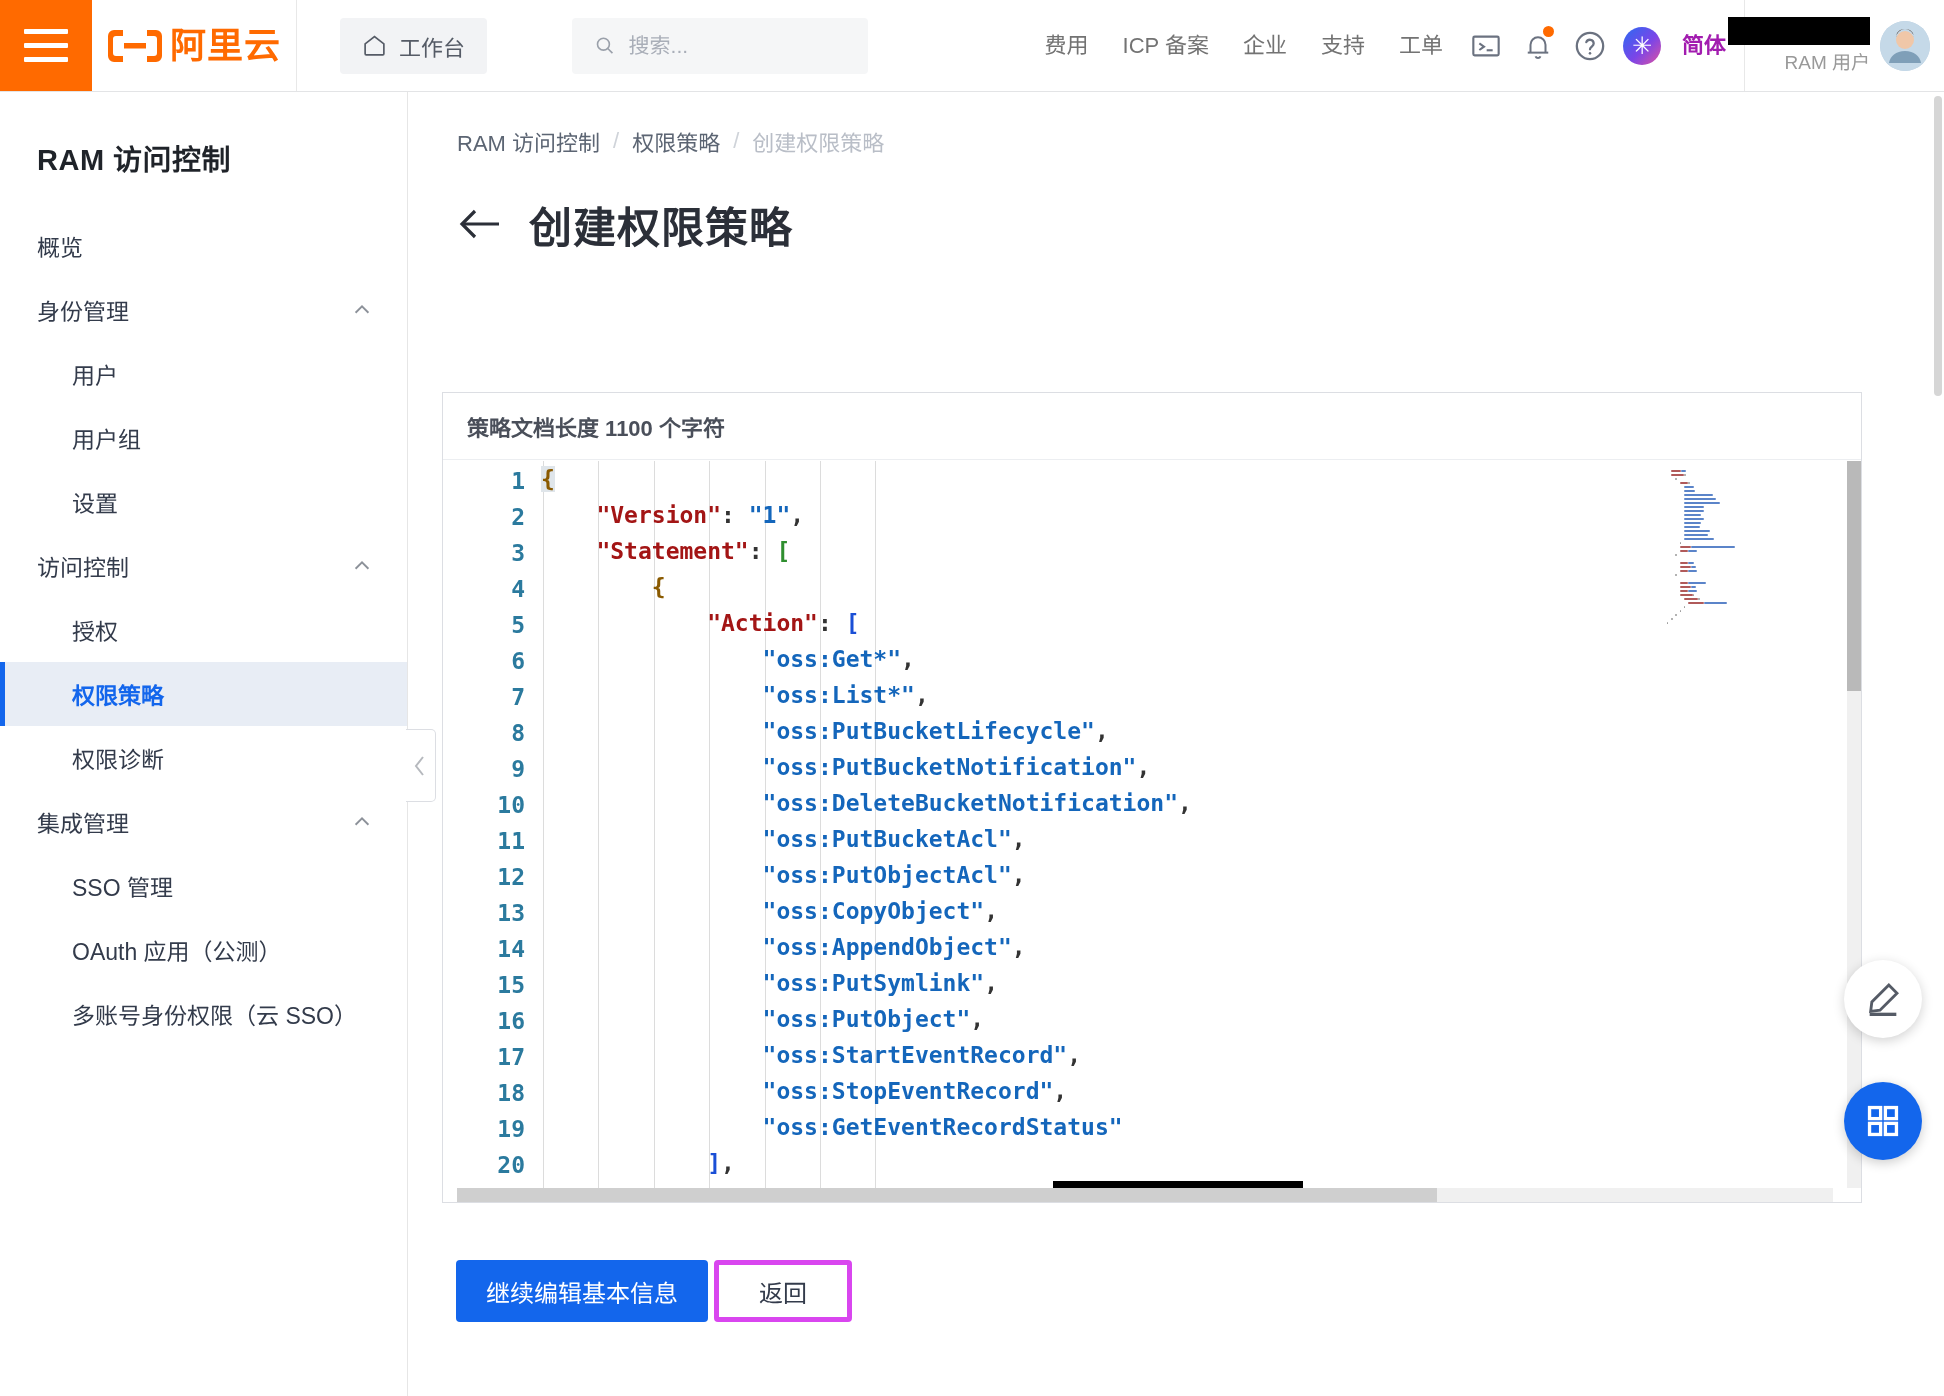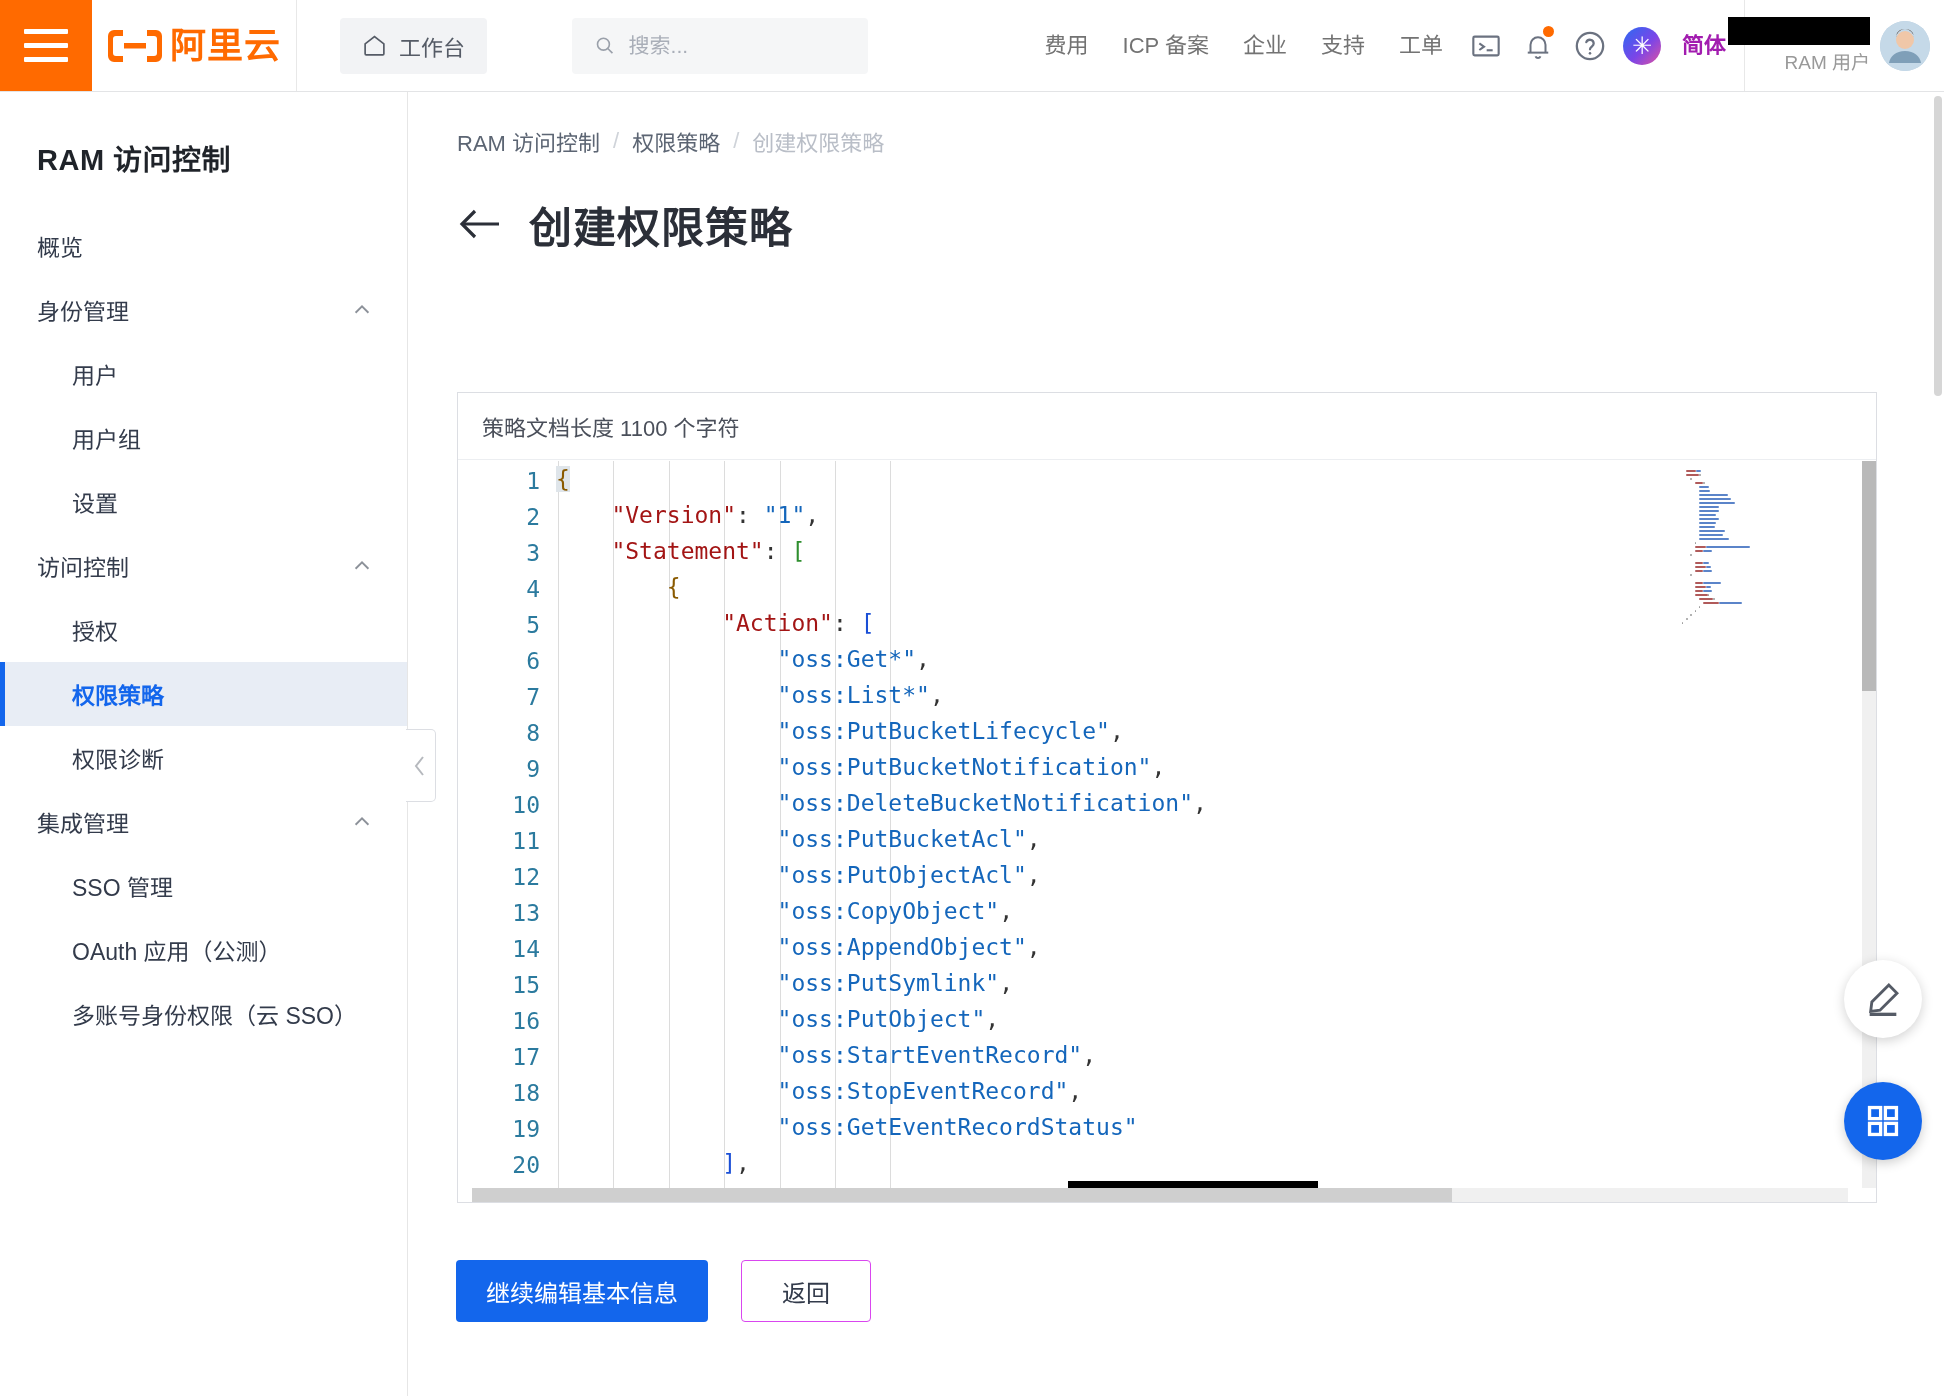"策略文档长度 1100 个字符" div.editor-panel { font-weight: none -> bold; left: 48px -> 33px }
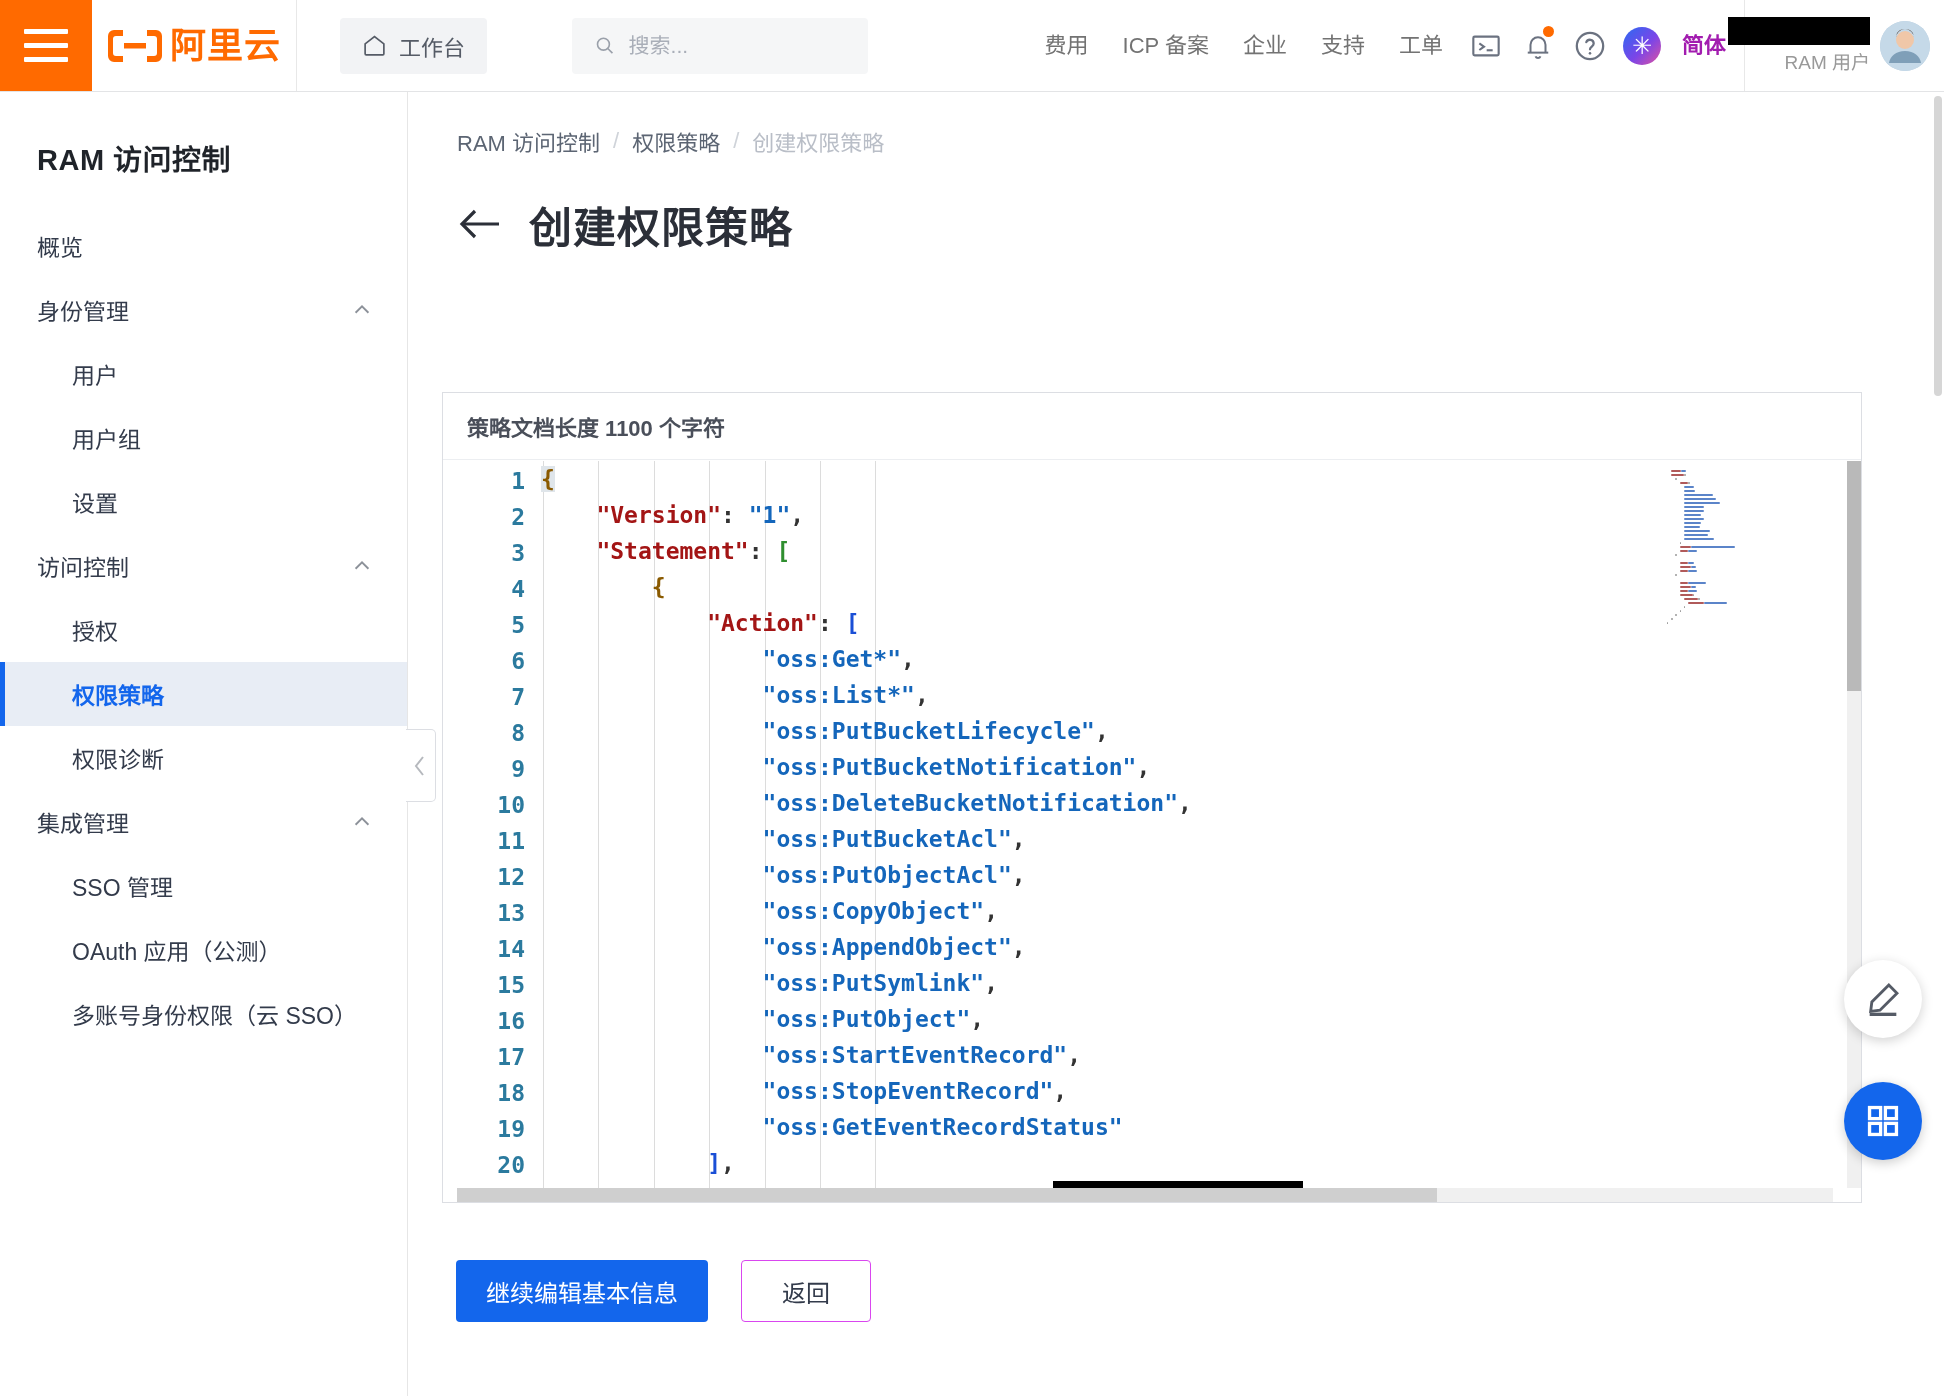"继续编辑基本信息" .footer-btns { gap: 33px -> 6px }
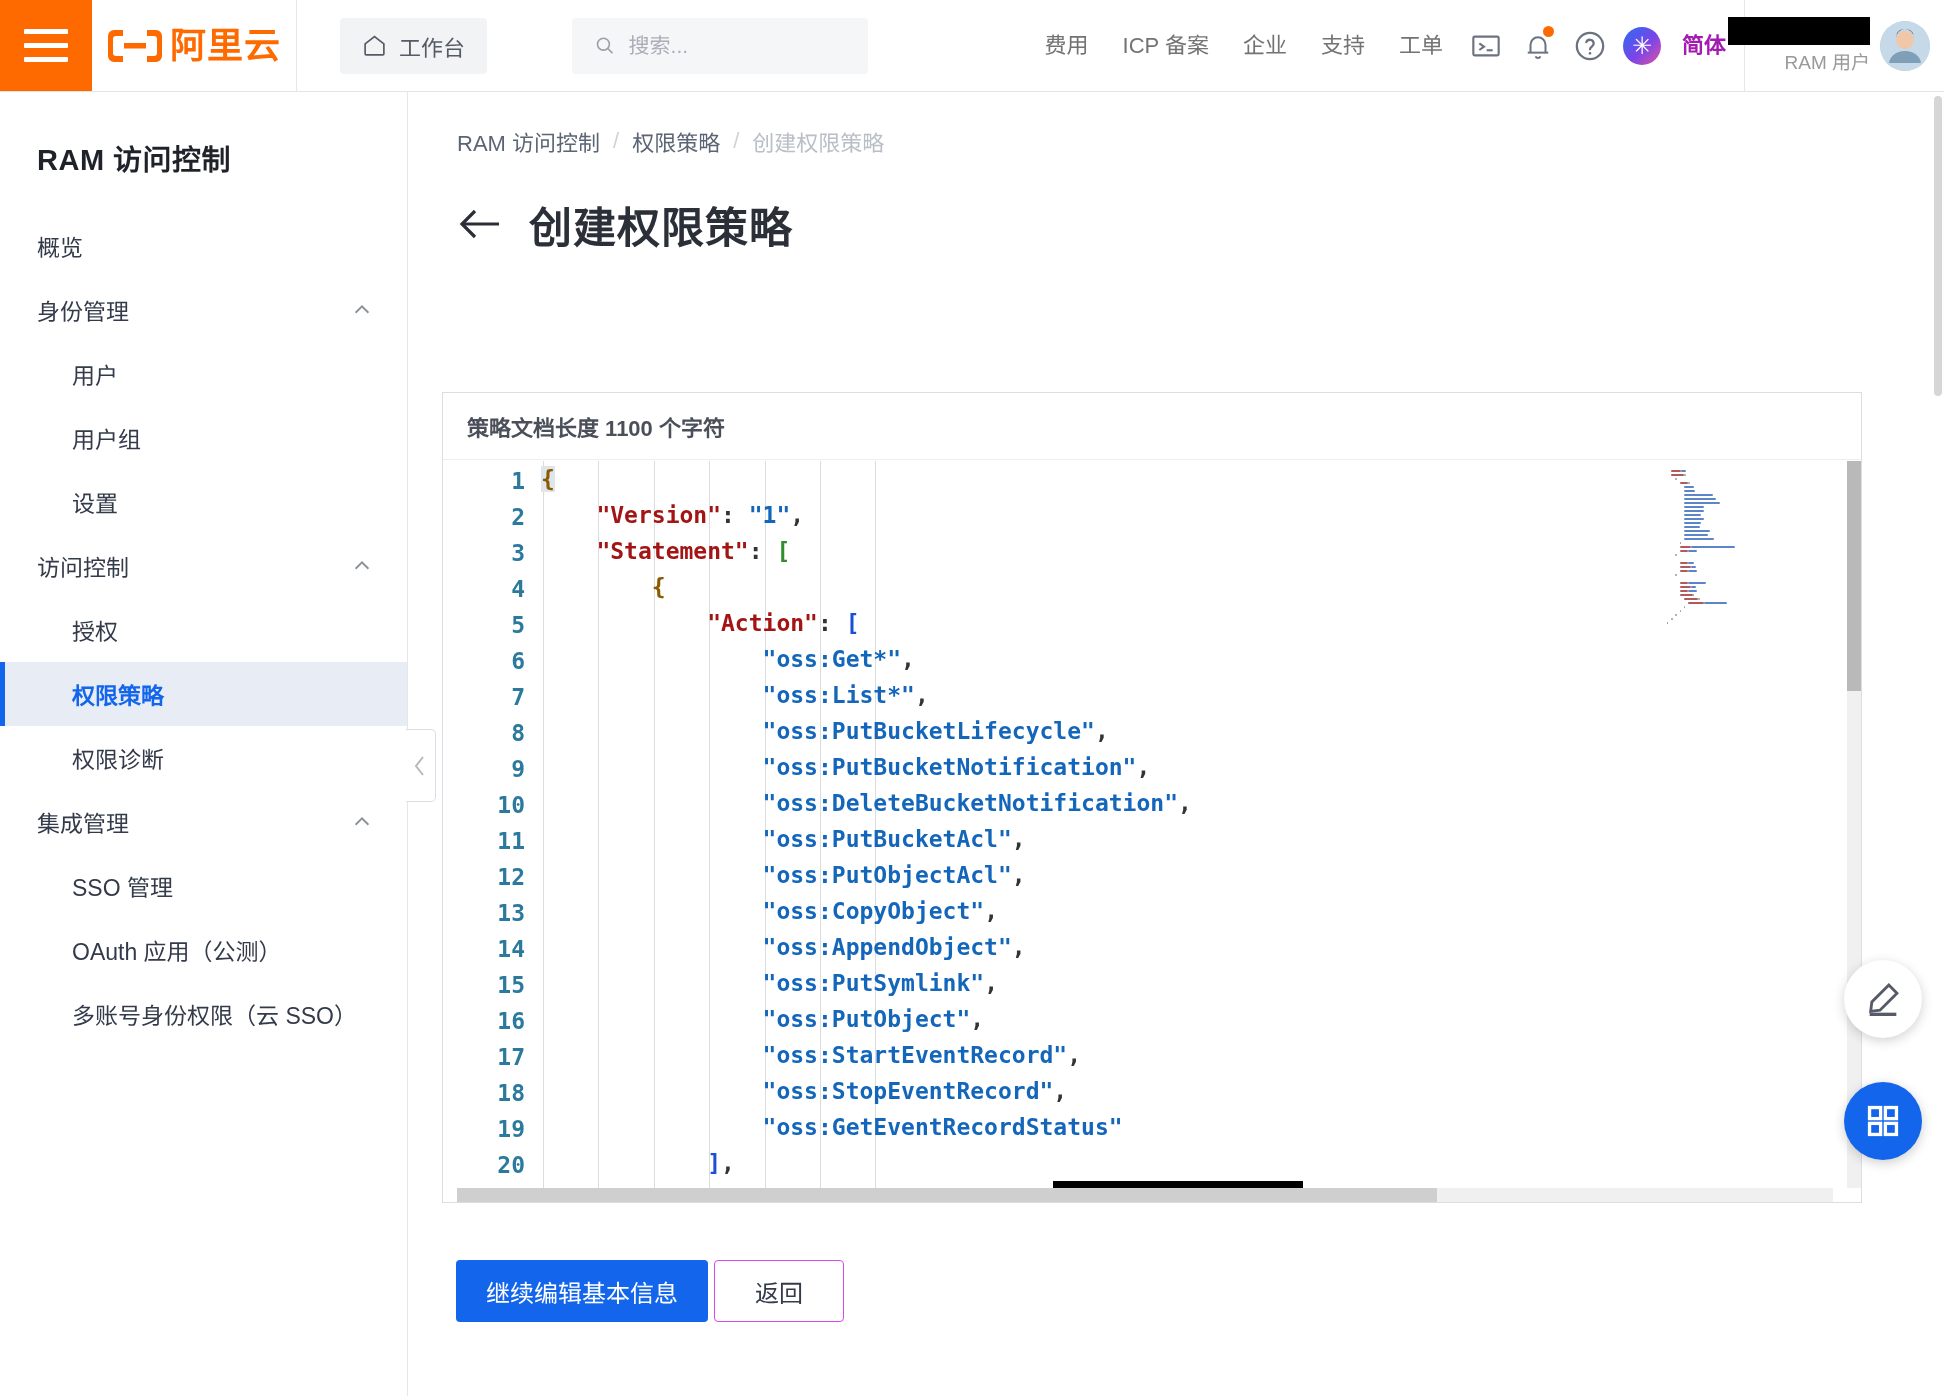"返回" .btn-default { border: 1px solid #d946ef -> 5px solid #d946ef }
